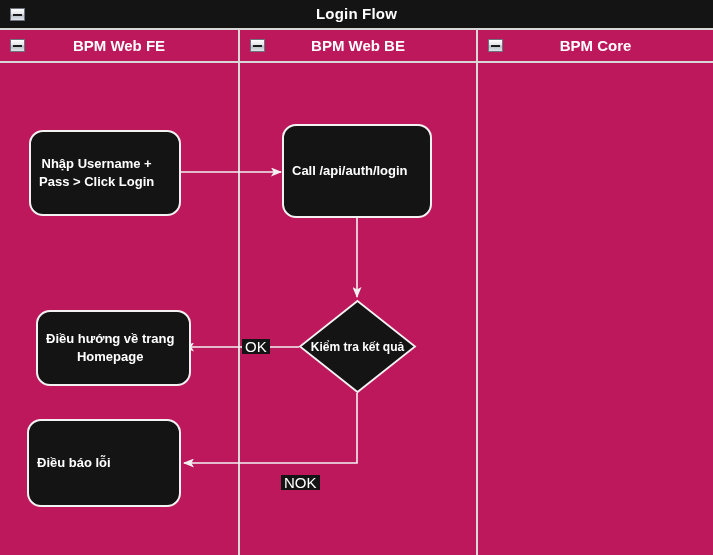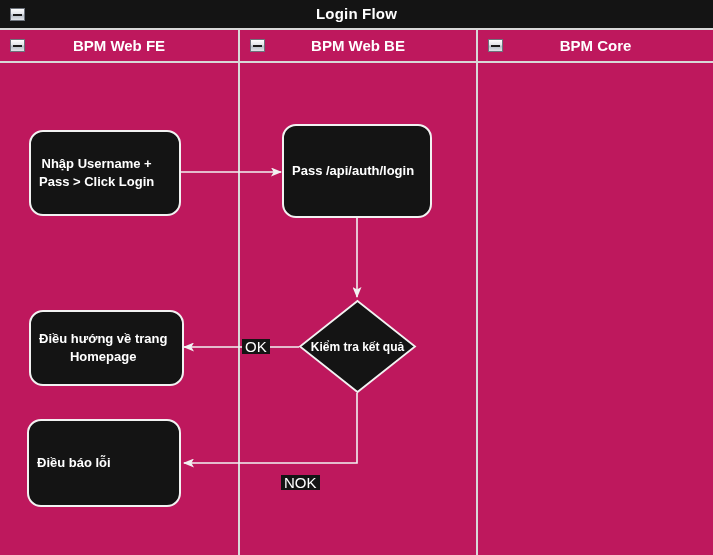"Pass /api/auth/login" span { text: Pass -> Call }
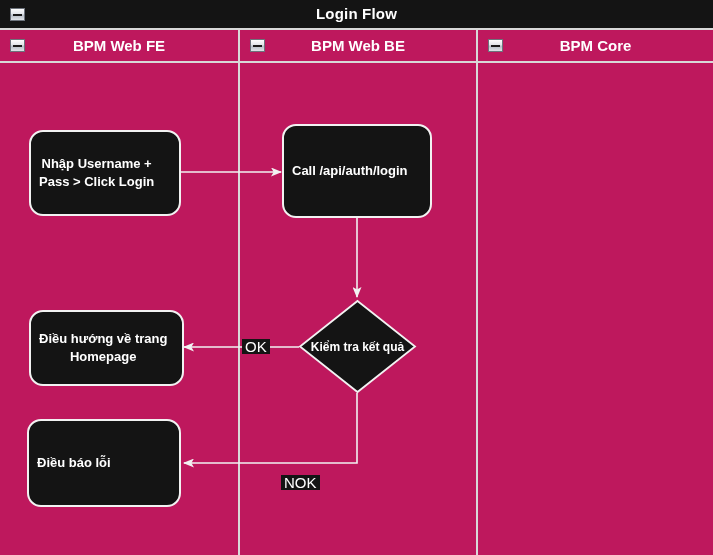"Điều hướng về trang" div.node { left: 29px -> 36px }
